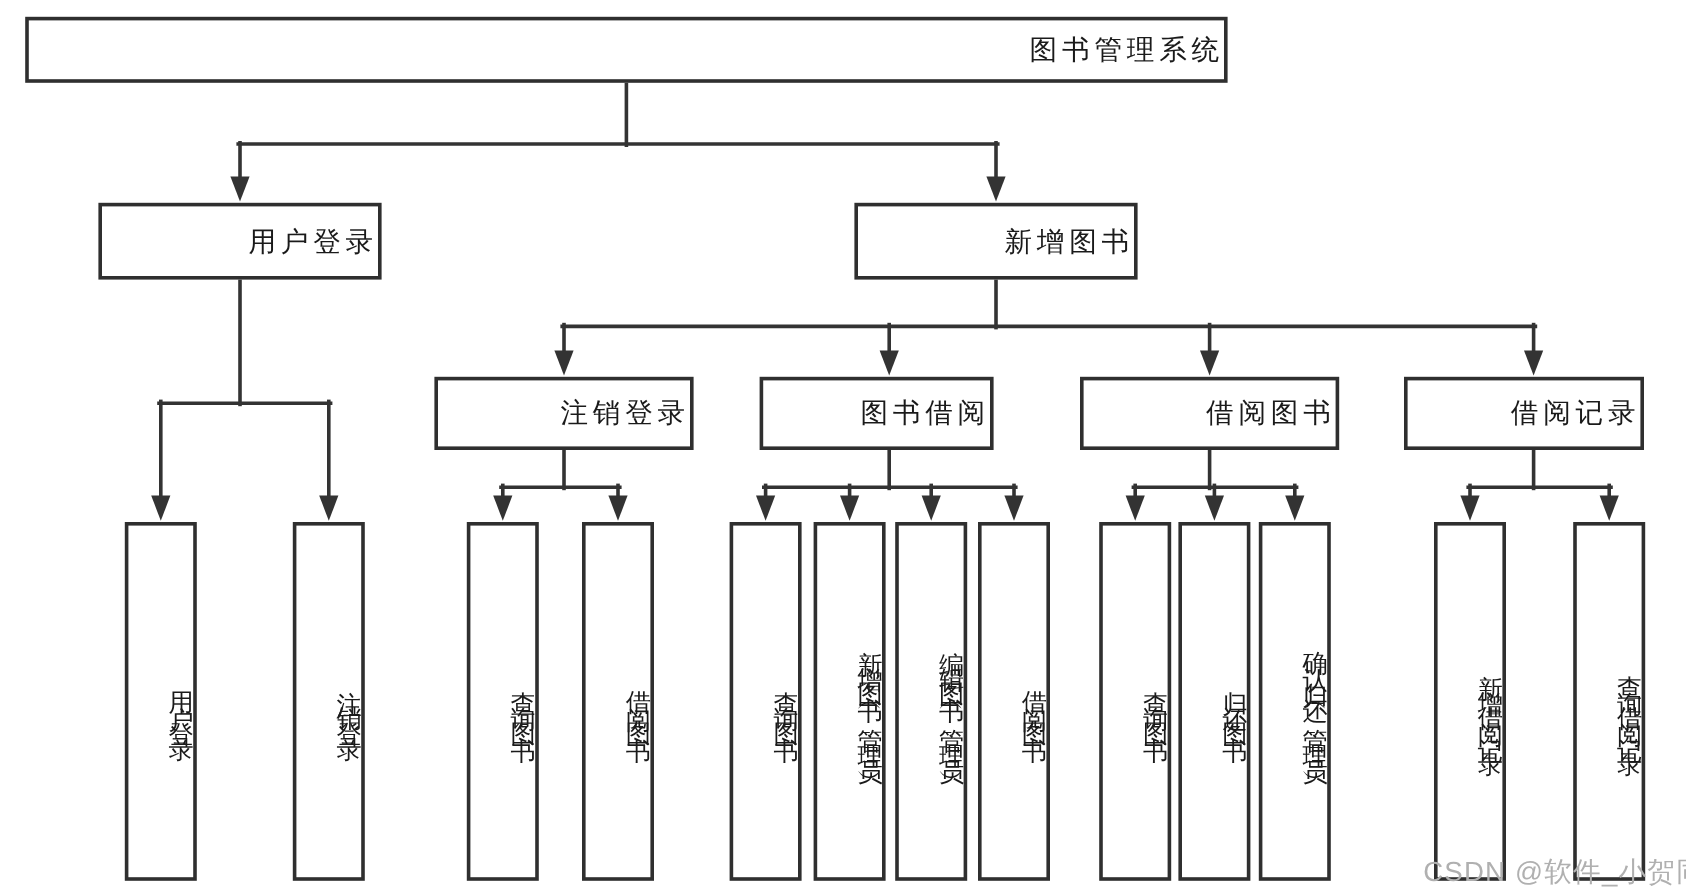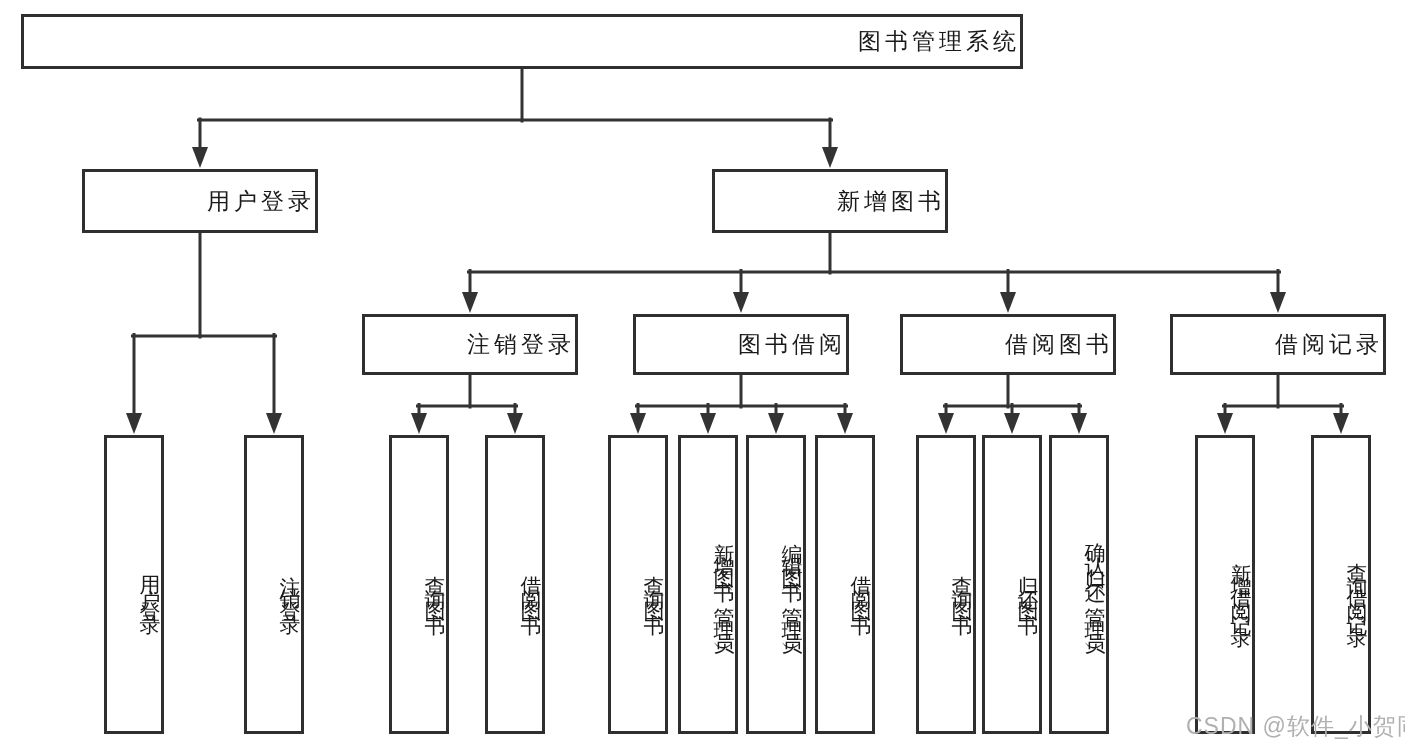"图书借阅" div.node { width: 216px -> 195px }
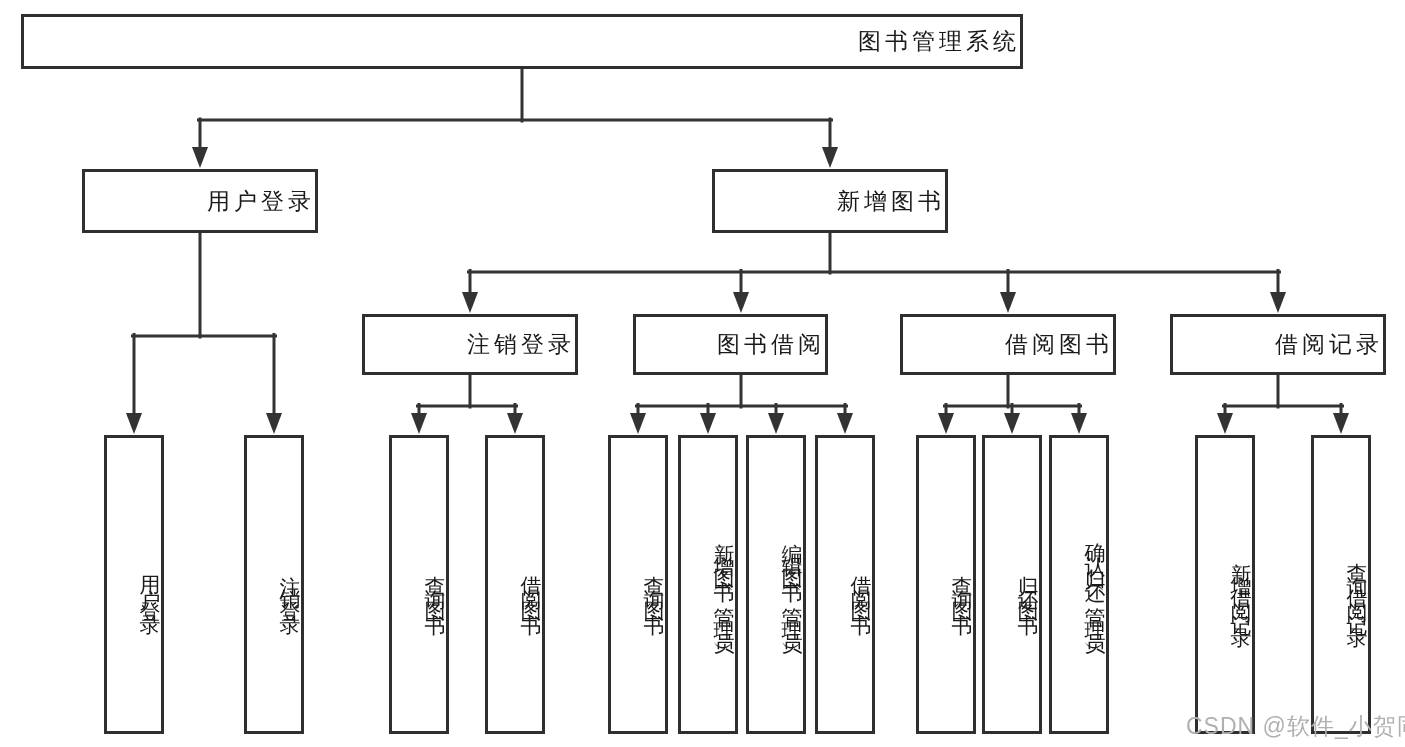"借阅记录" div.node { width: 216px -> 200px }
